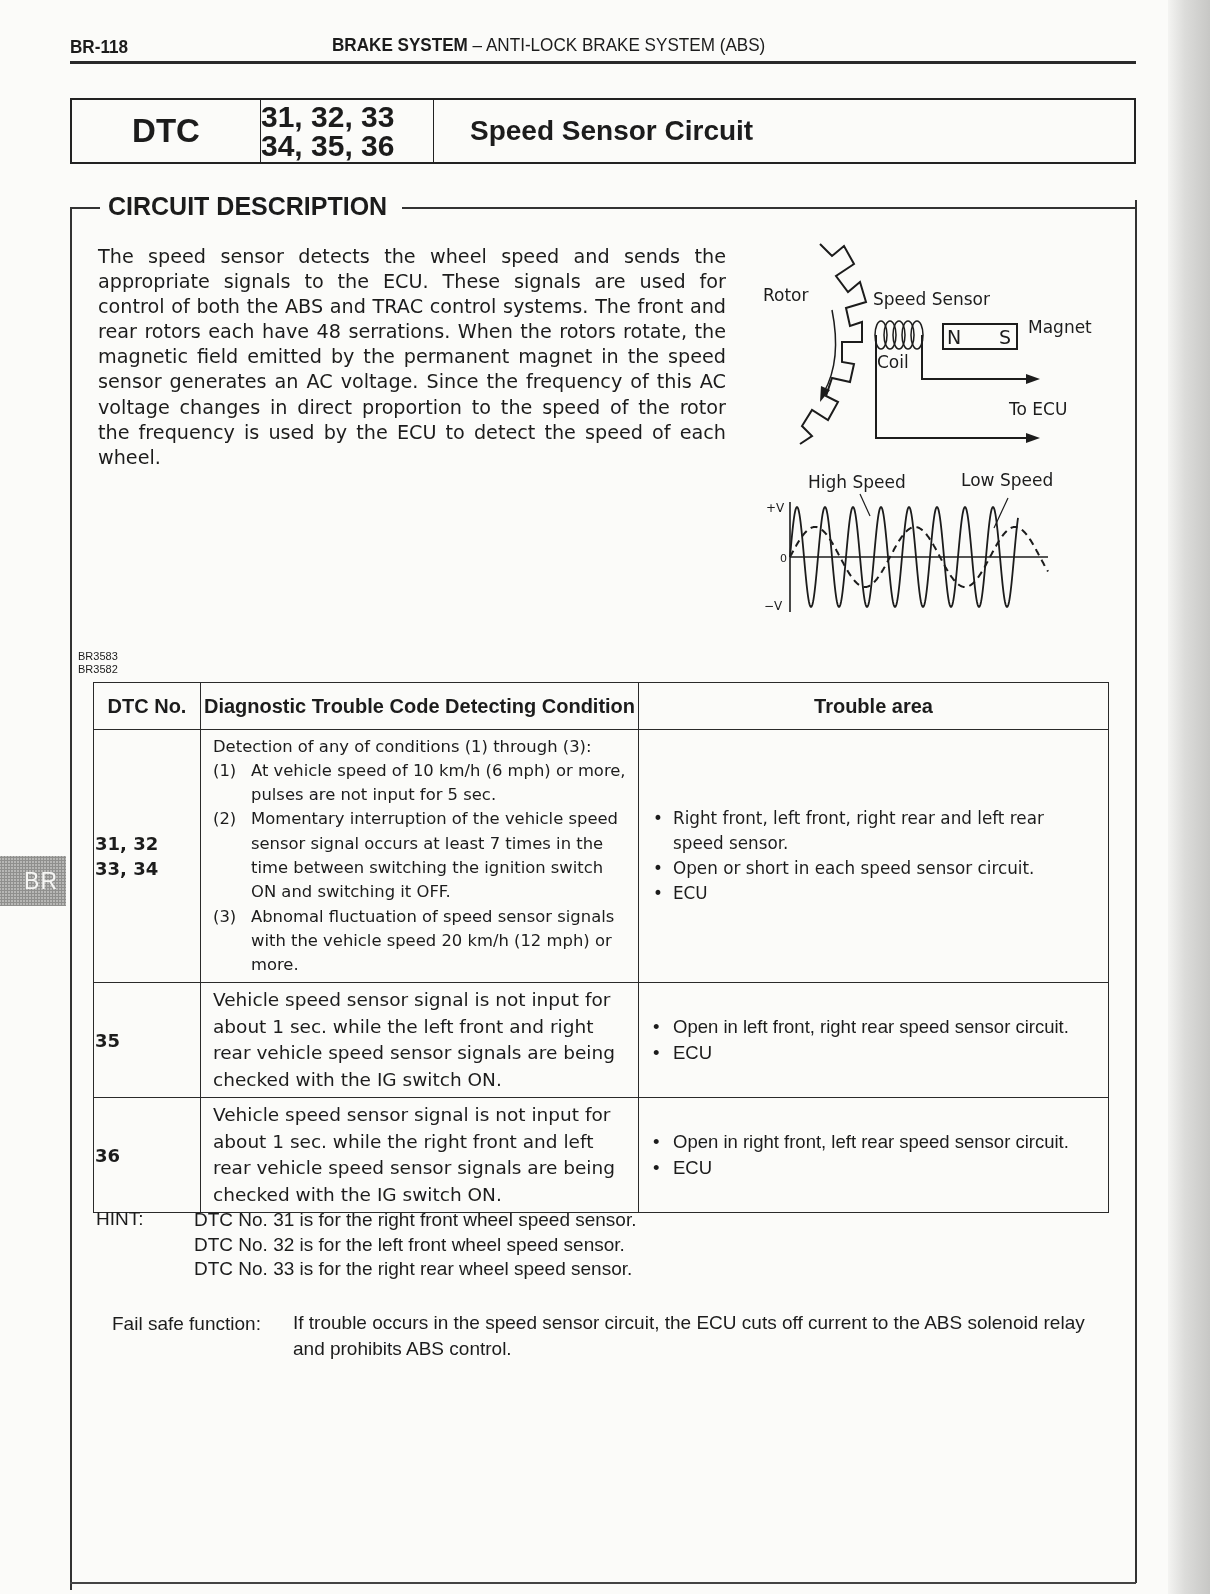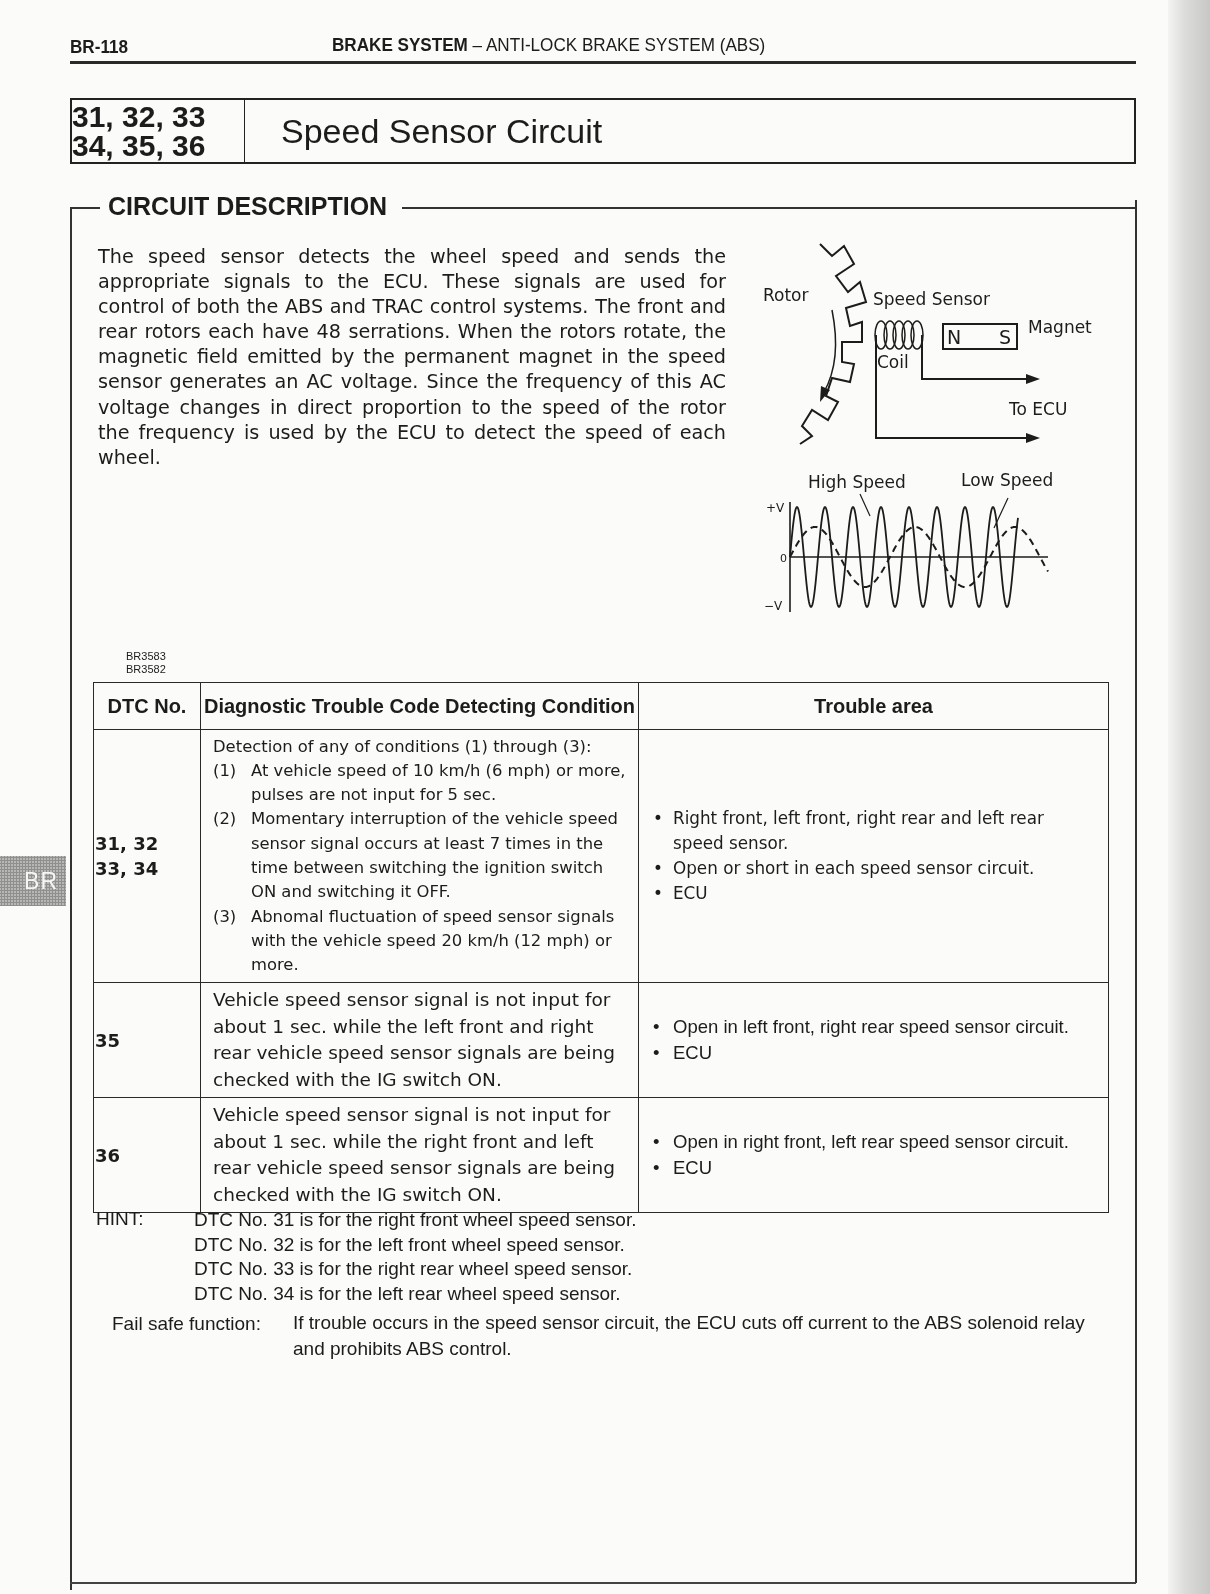"DTC" div.dtc-cell-label { html: none -> <div>DTC</div> }
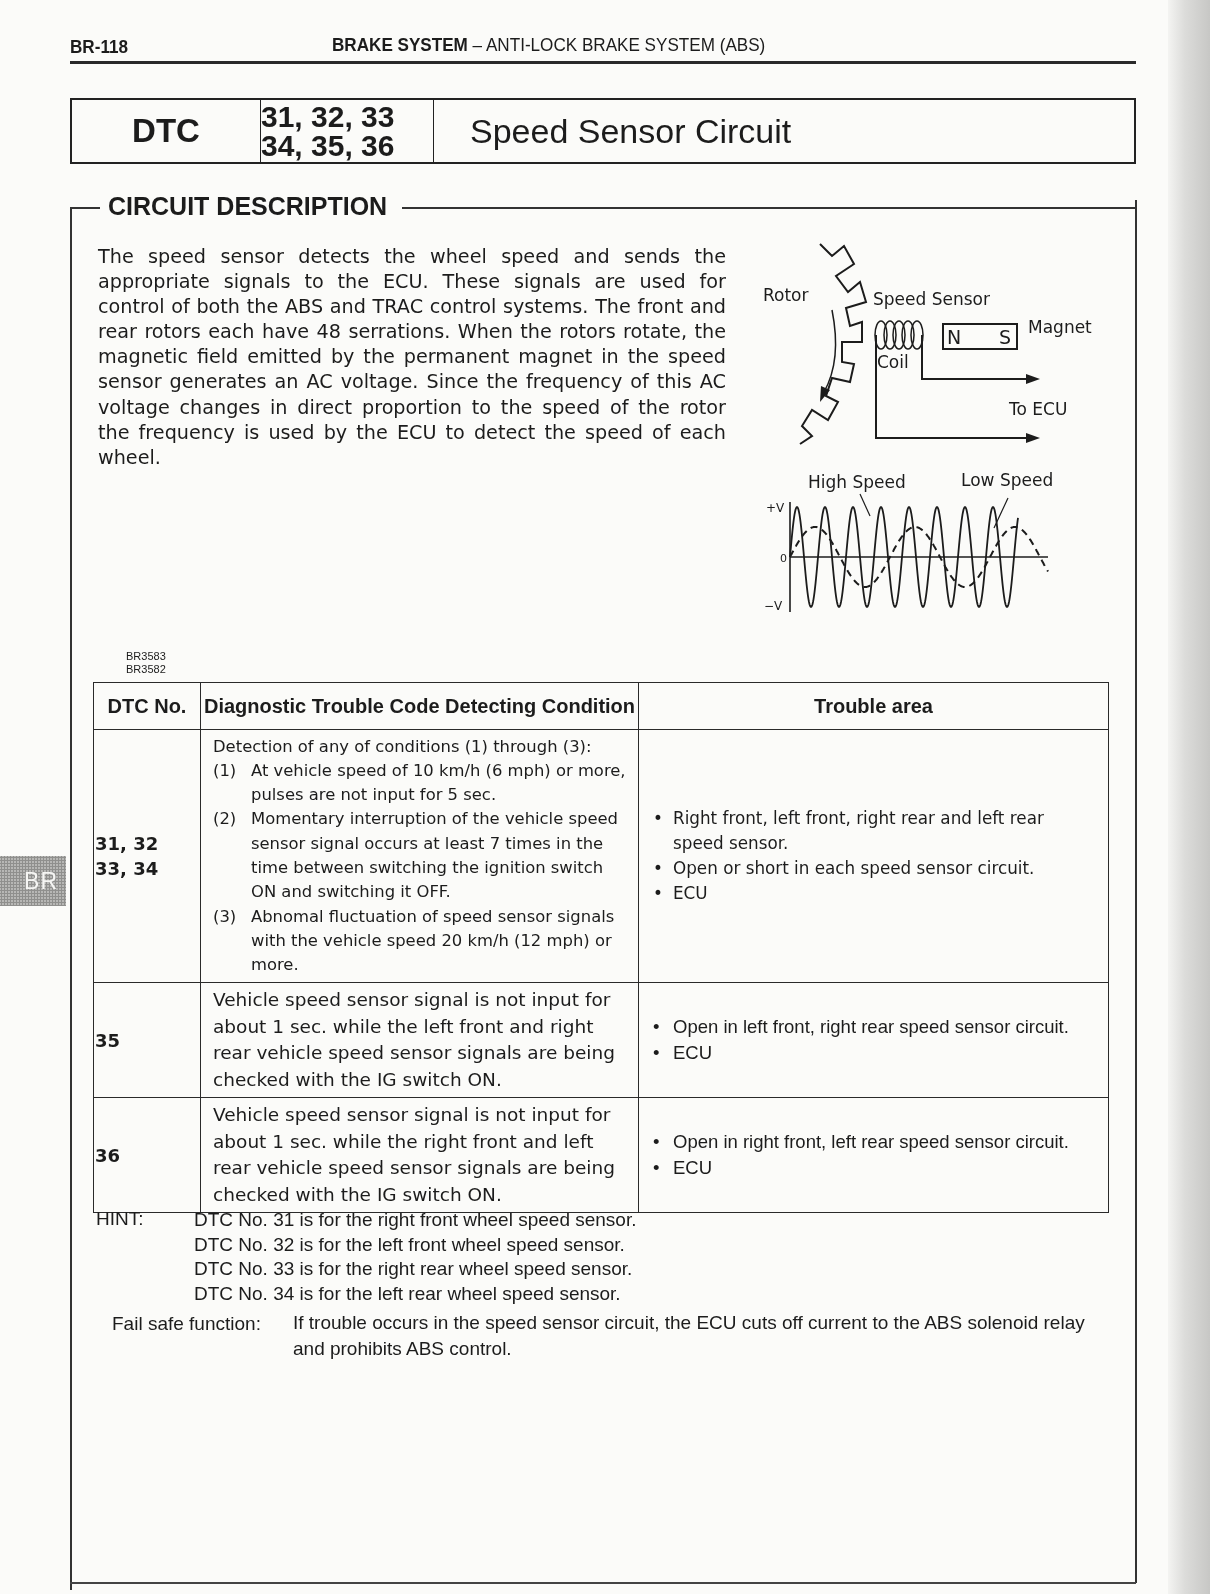"Speed Sensor Circuit" .dtc-cell-title { font-size: 34px -> 28px; font-weight: normal -> bold }
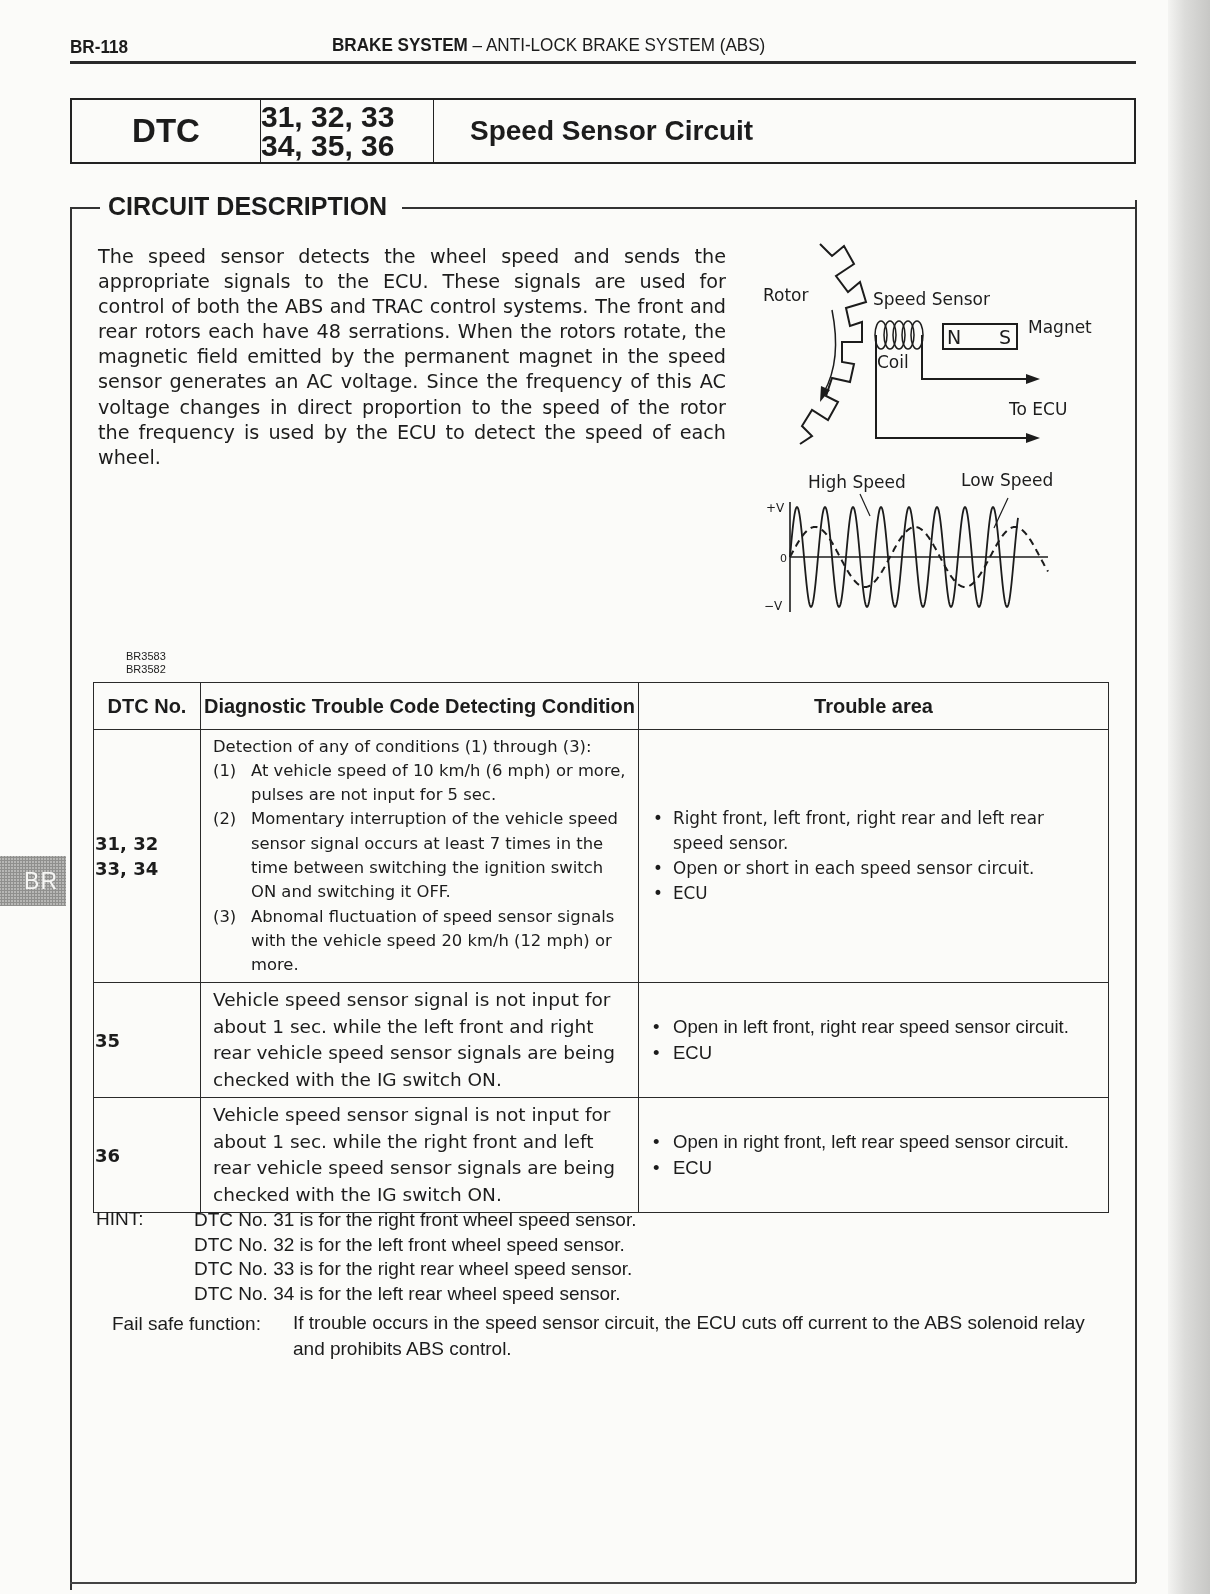"BR3583" .fig-codes { margin-left: 48px -> none }
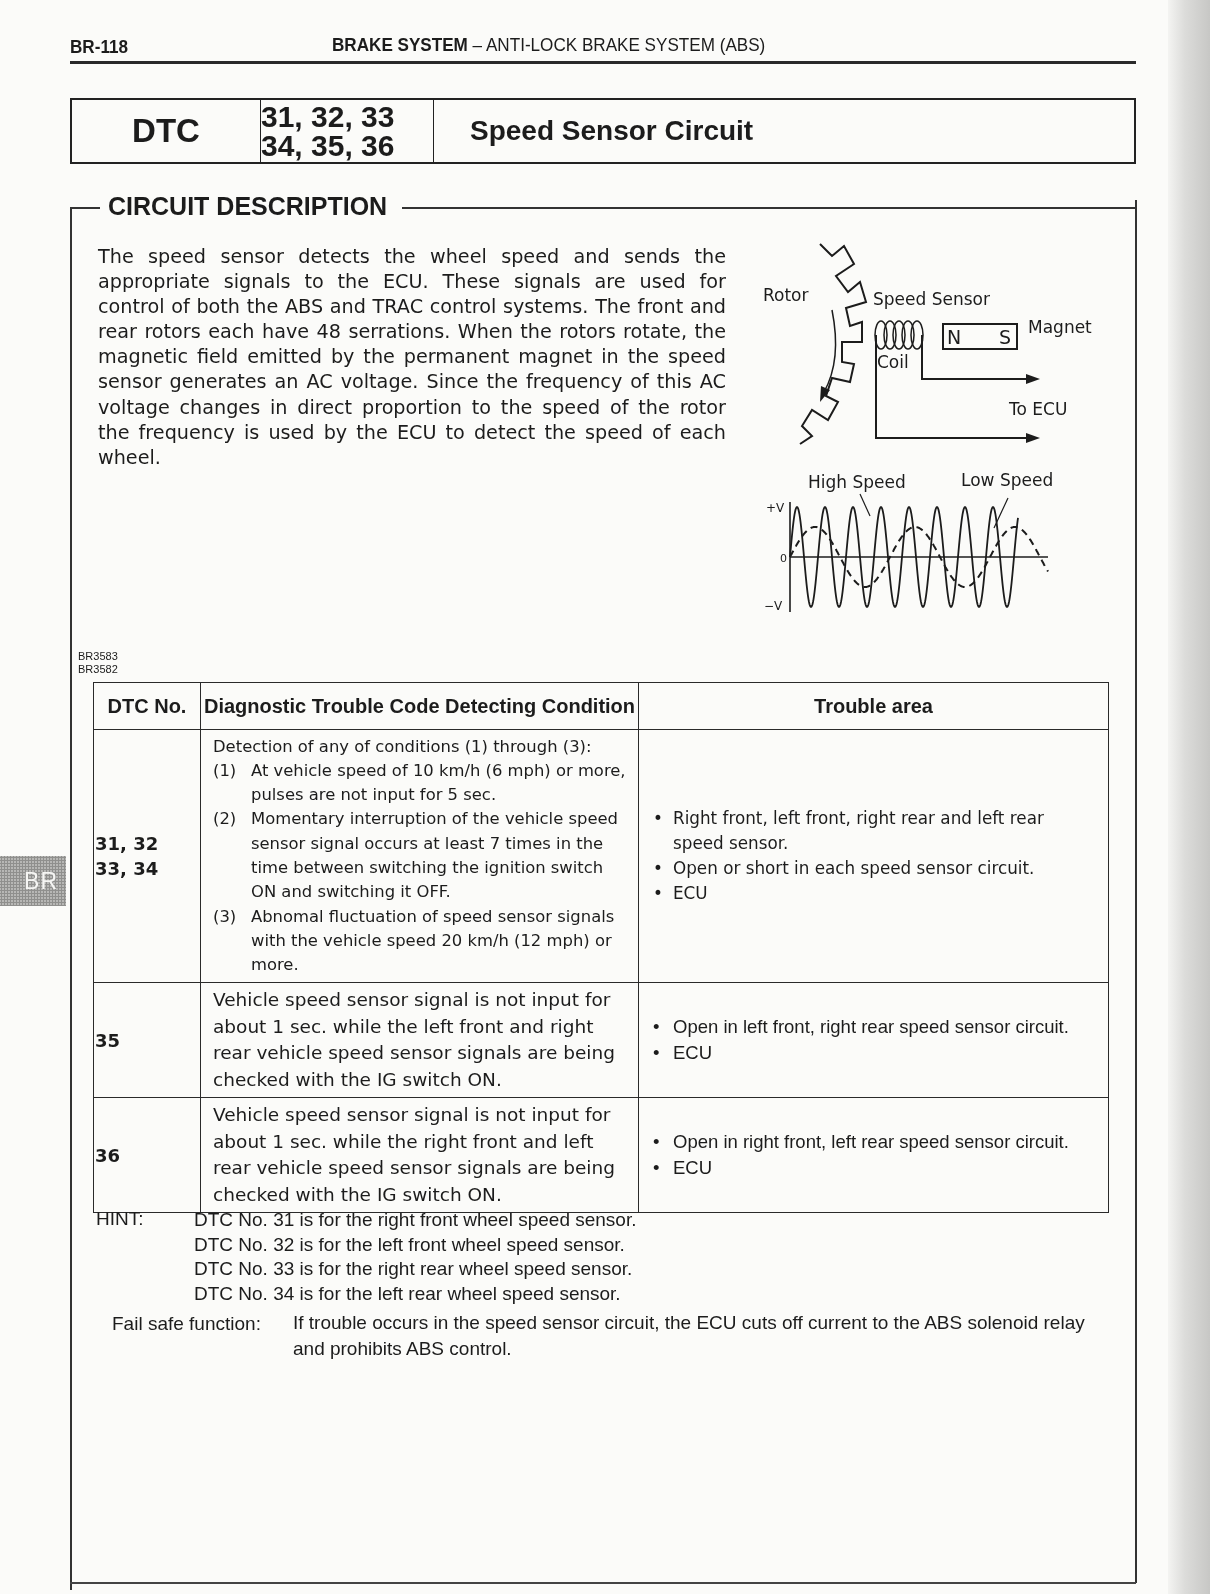"DTC No. 34 is for" div { html: <div>DTC No. 34 is for the left rear wheel speed sensor.</div> -> none }
